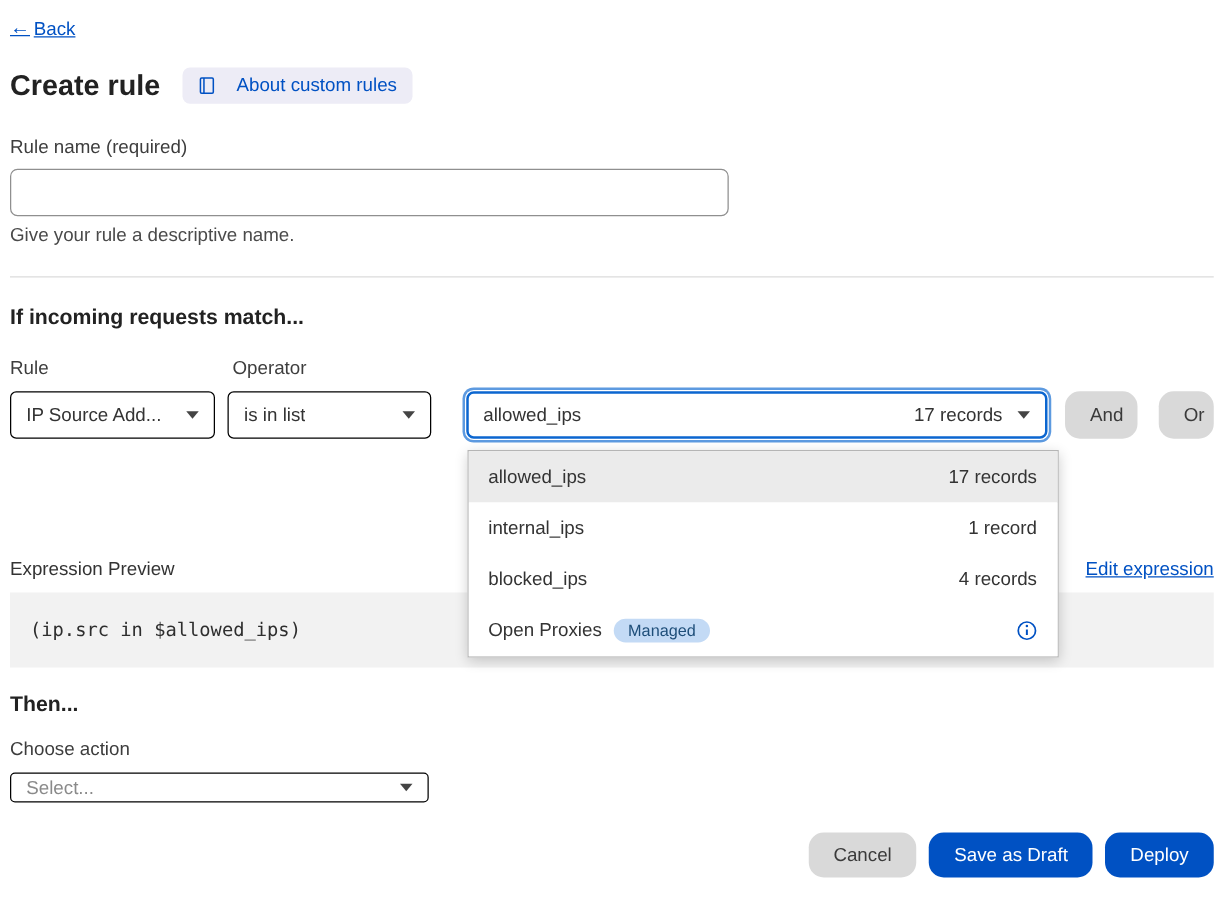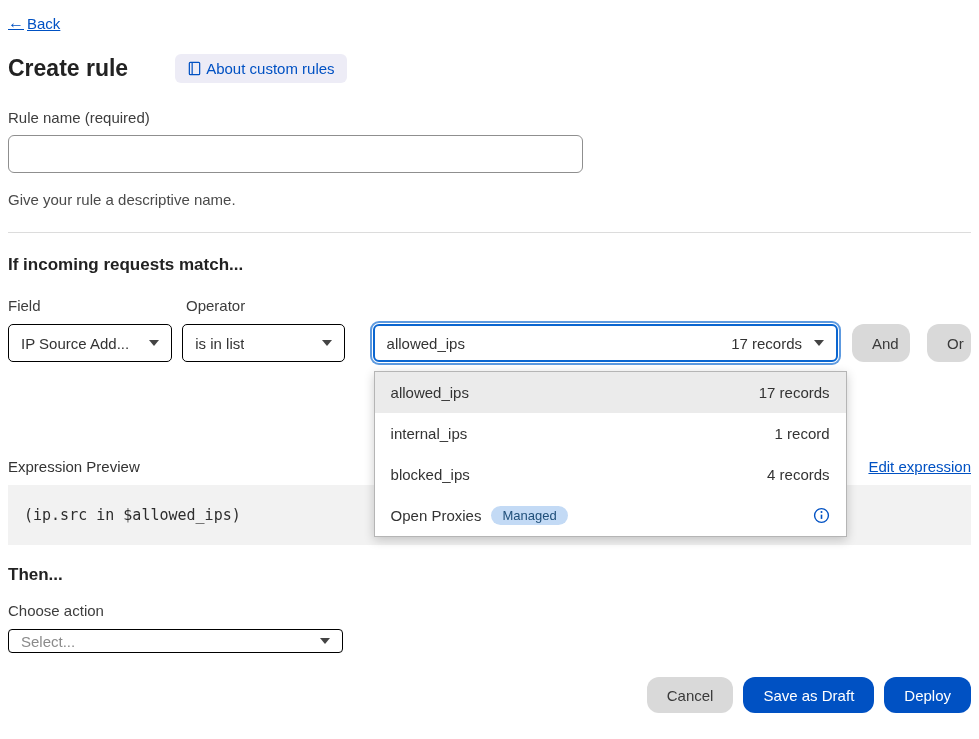"About custom rules" .about-pill { gap: 4px -> 16px; margin-left: 29px -> none }
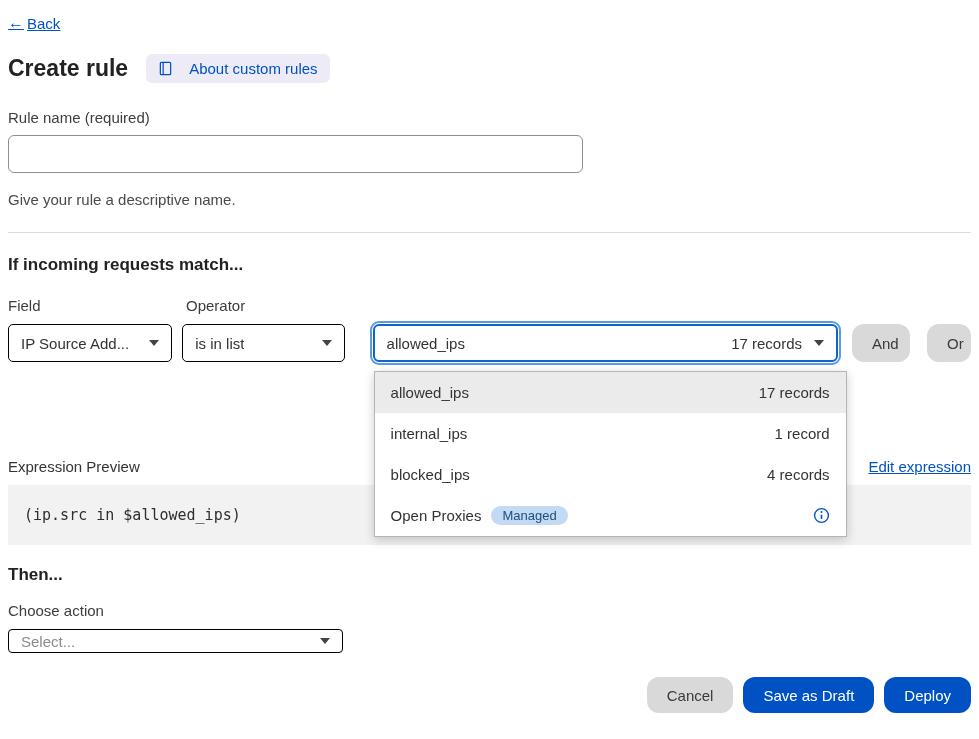"Give your rule a descriptive" .helper { margin-top: 18px -> 7px }
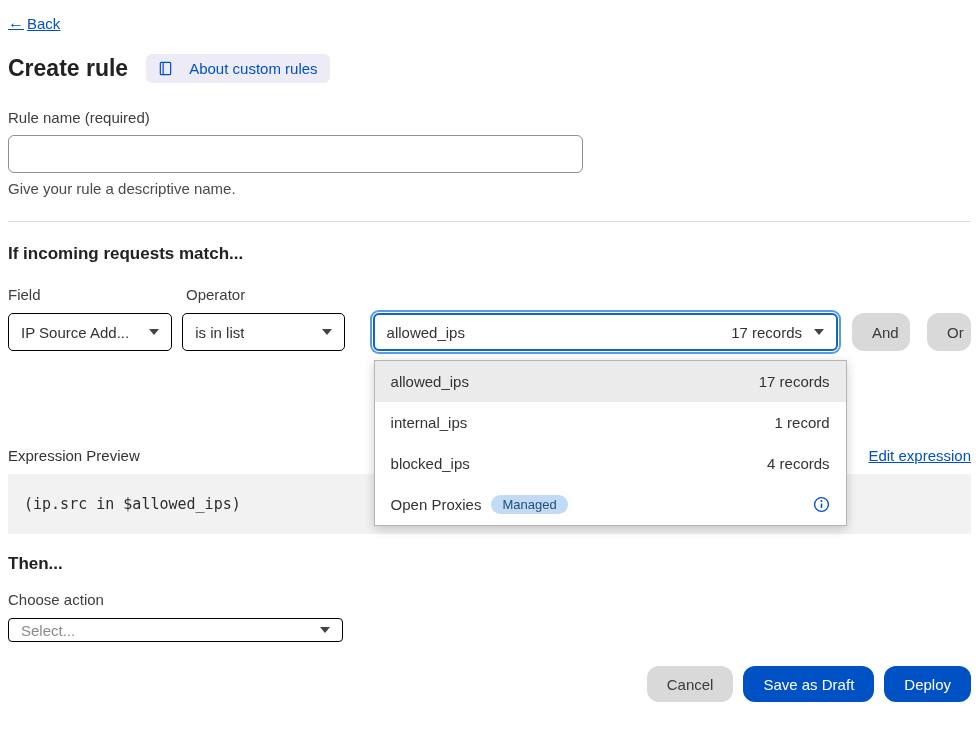"Field" div.col-field { text: Field -> Rule }
